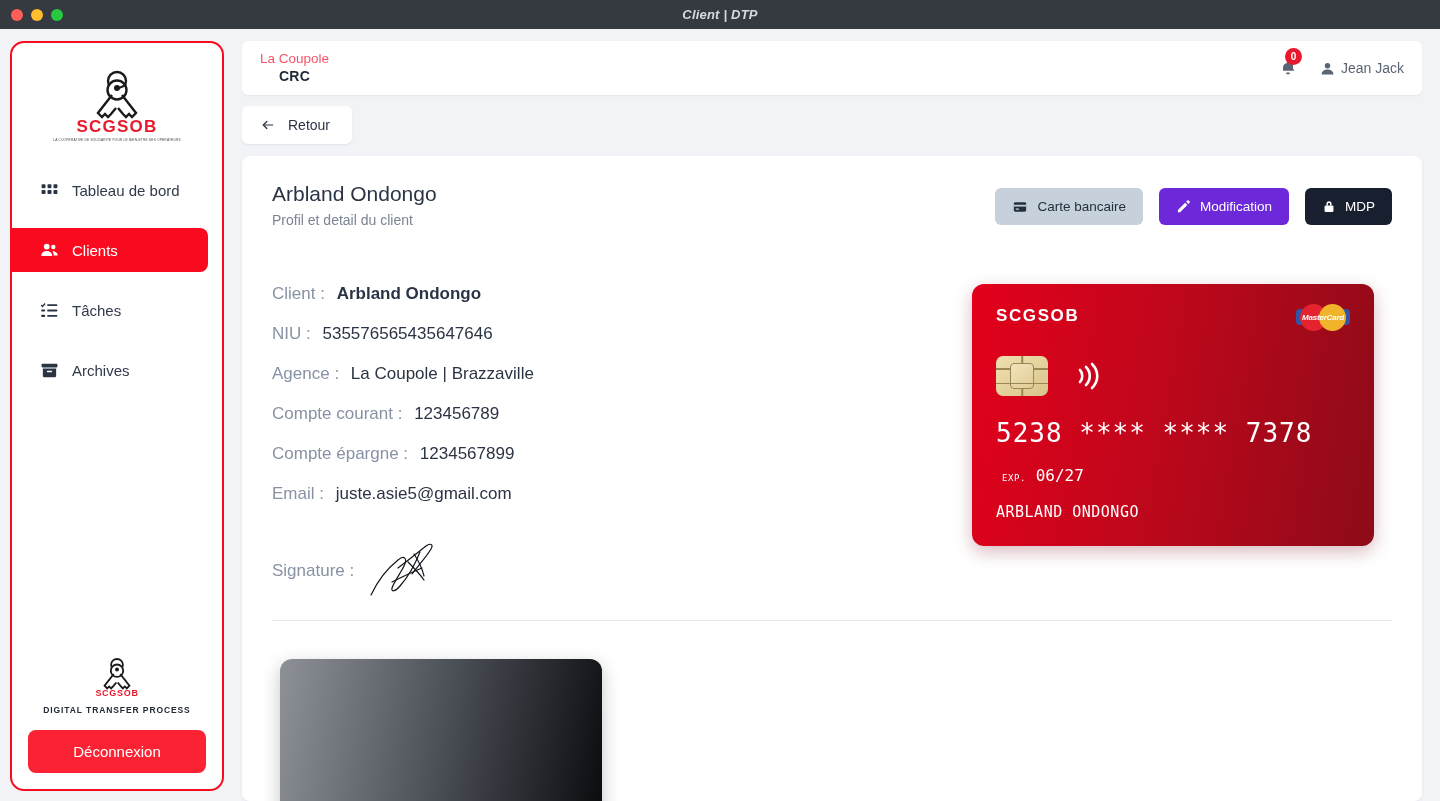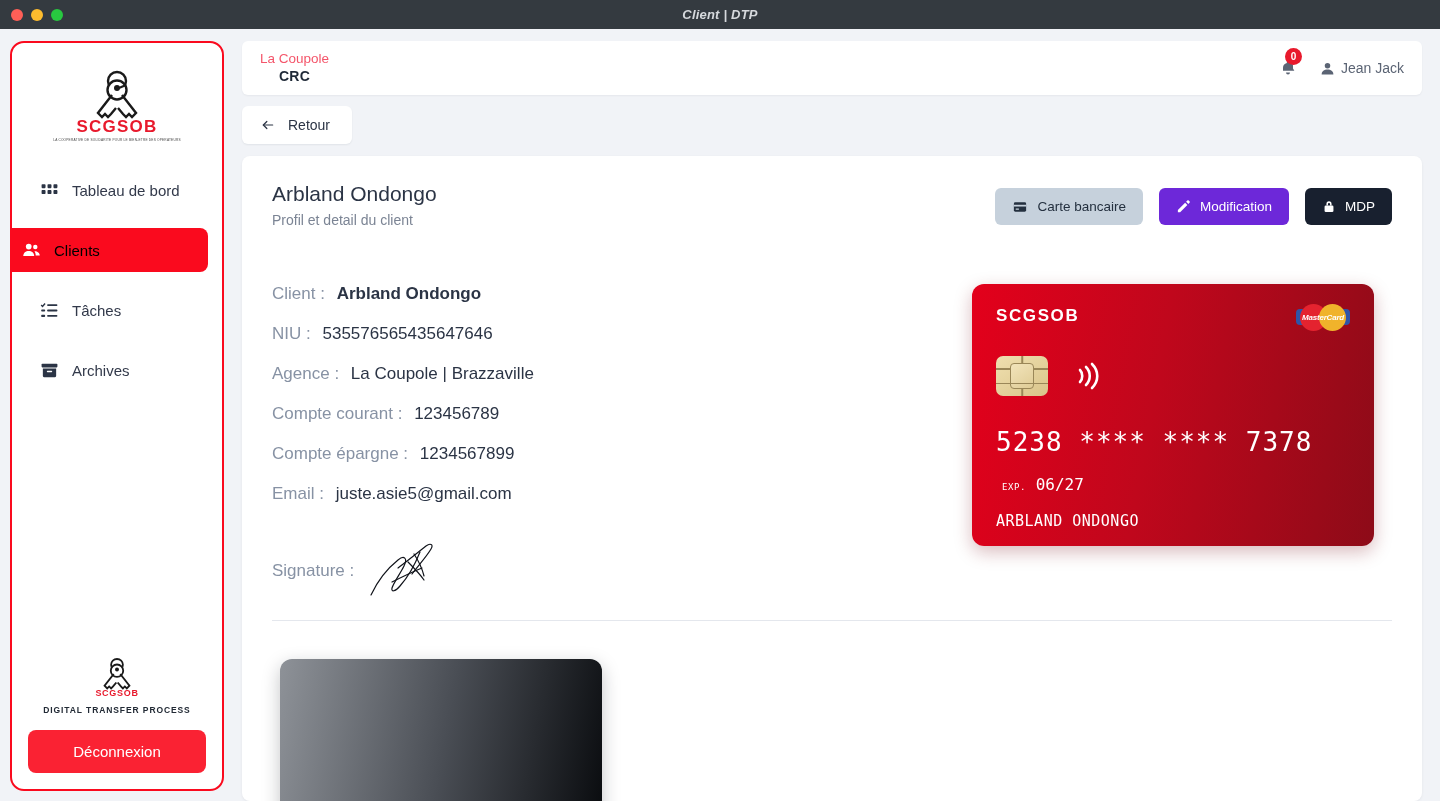"Clients" .nav-item.active { color: #000000 -> #ffffff; padding-left: 12px -> 30px }
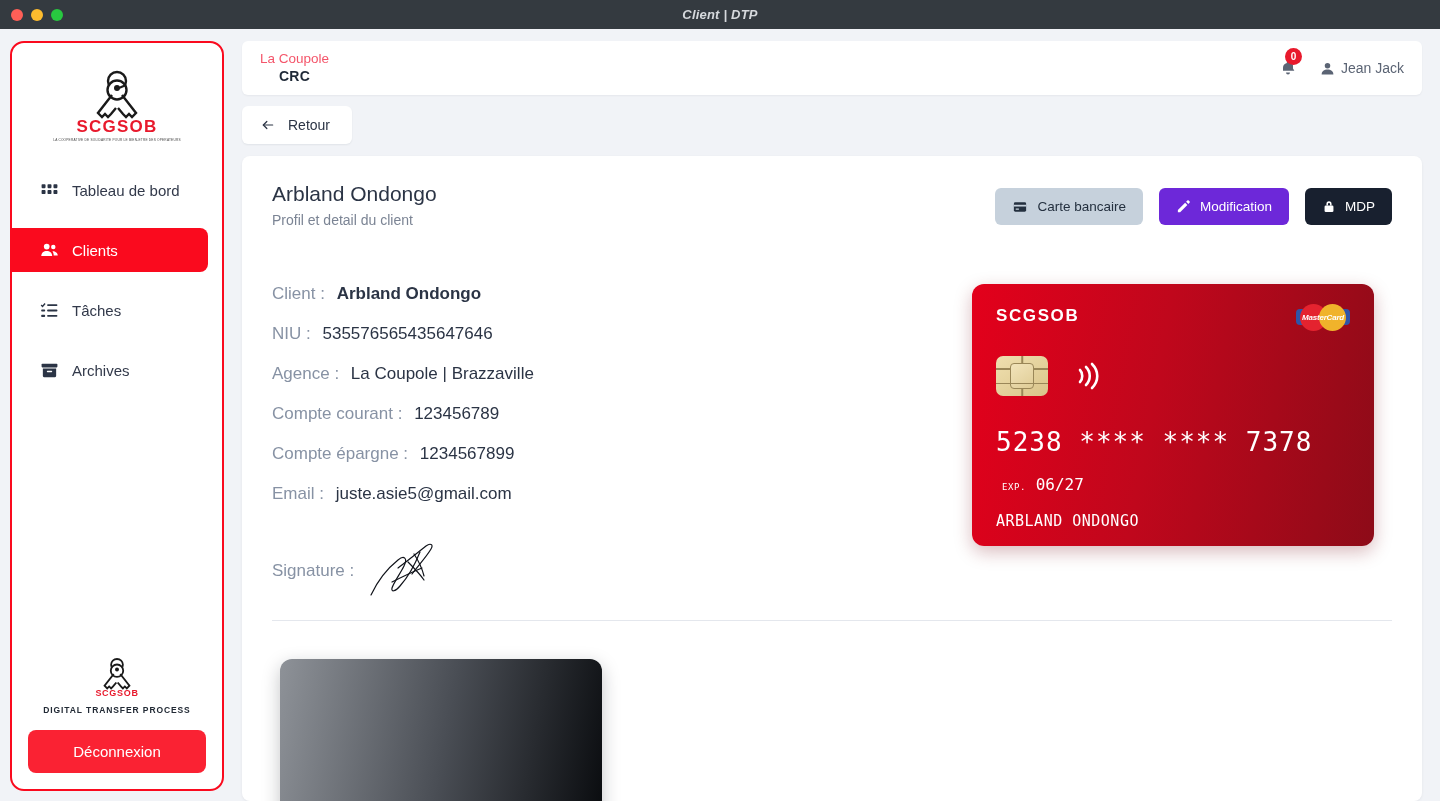"5238 **** **** 7378" .bc-number { margin-top: 31px -> 22px }
